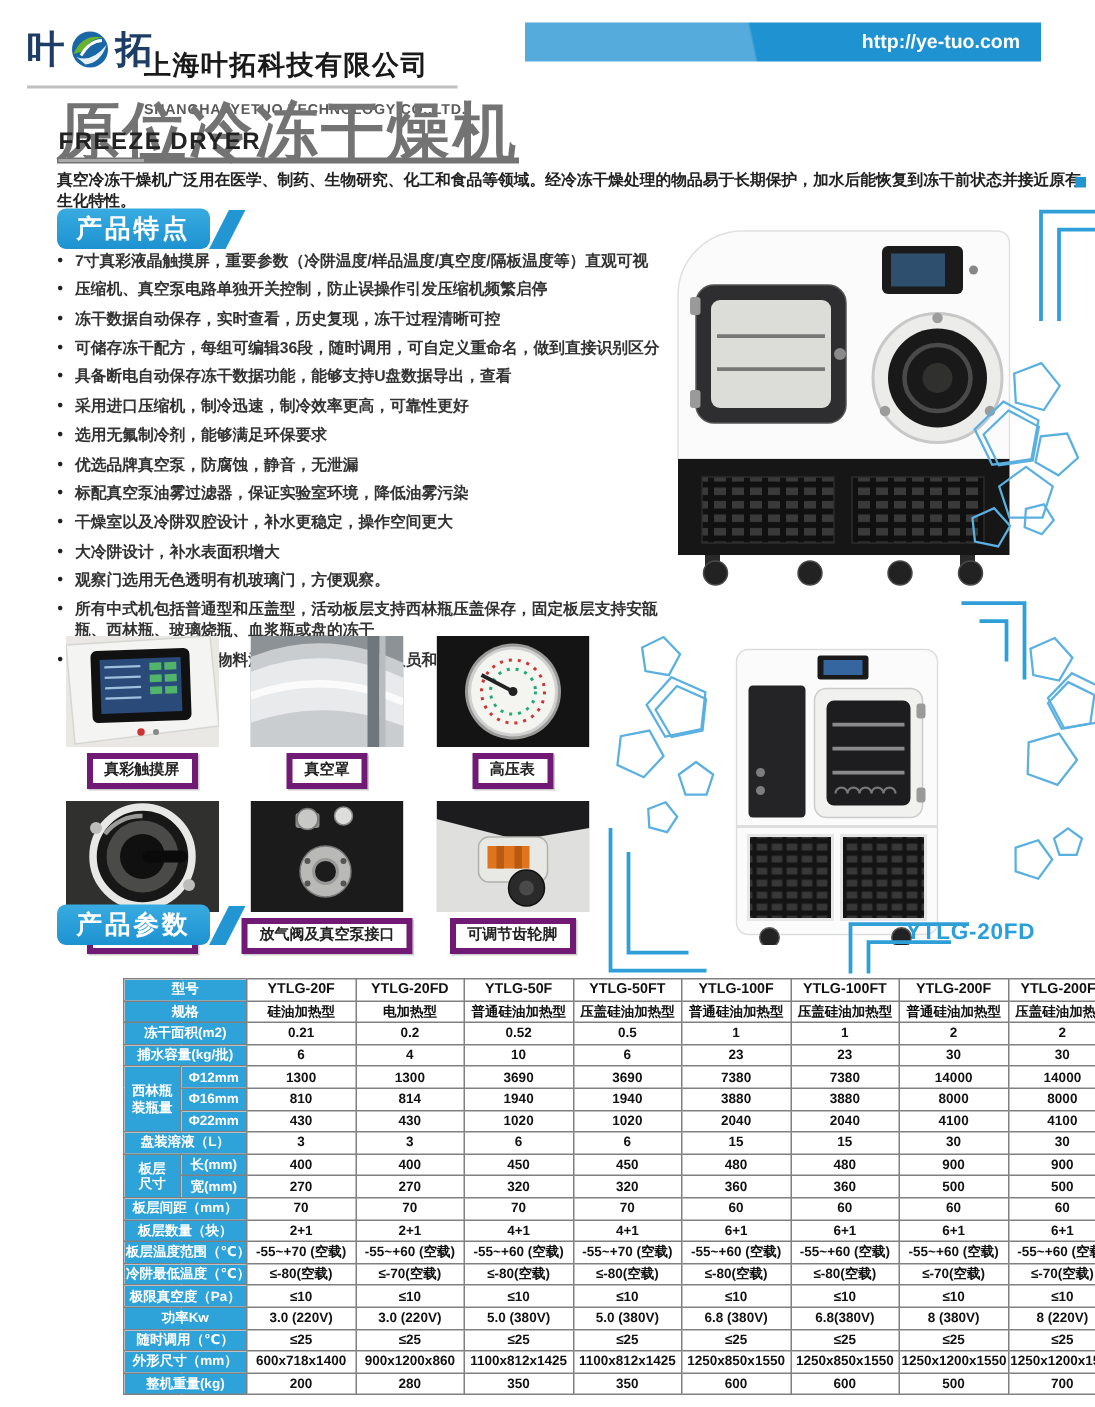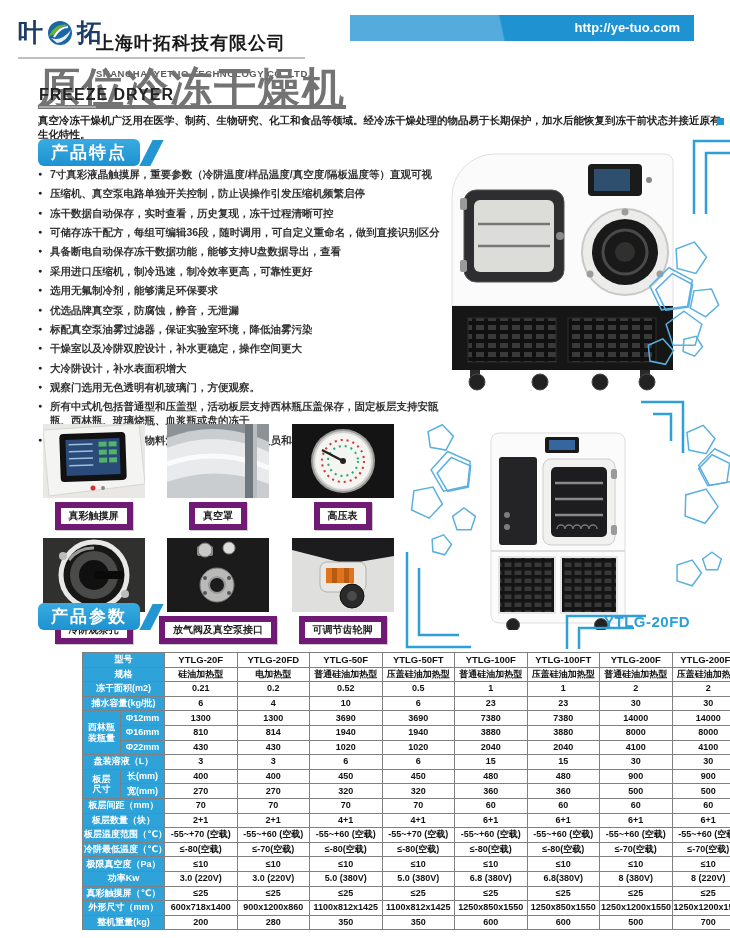"真彩触摸屏" .g-cap { border: 6px solid #701a75 -> 4px solid #701a75 }
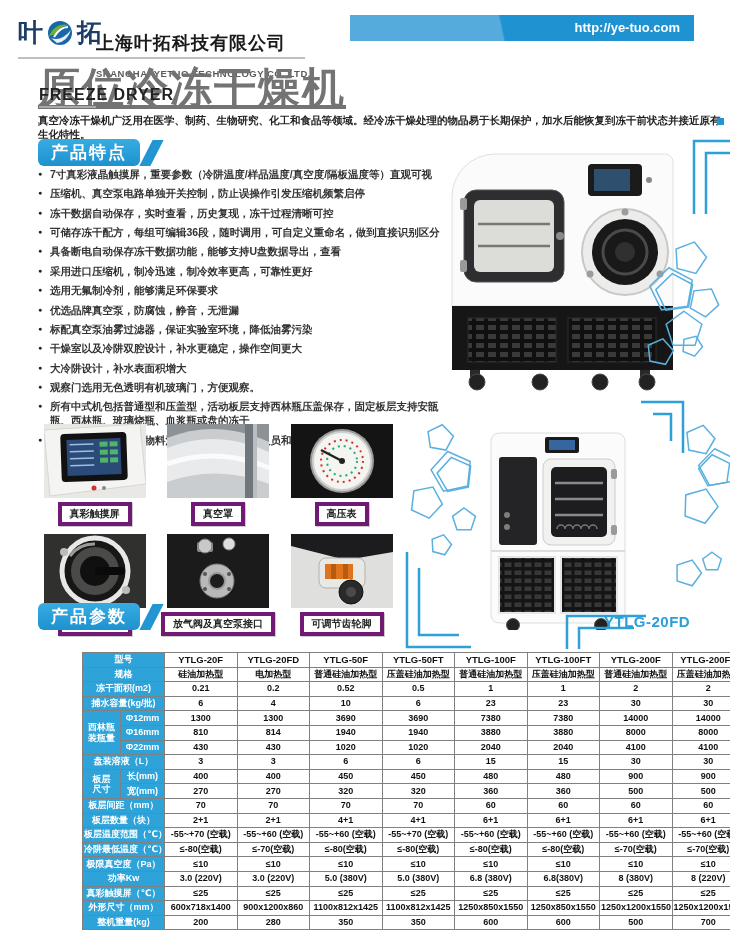"真彩触摸屏（℃）" th.lbl { text: 真彩触摸屏 -> 随时调用 }
